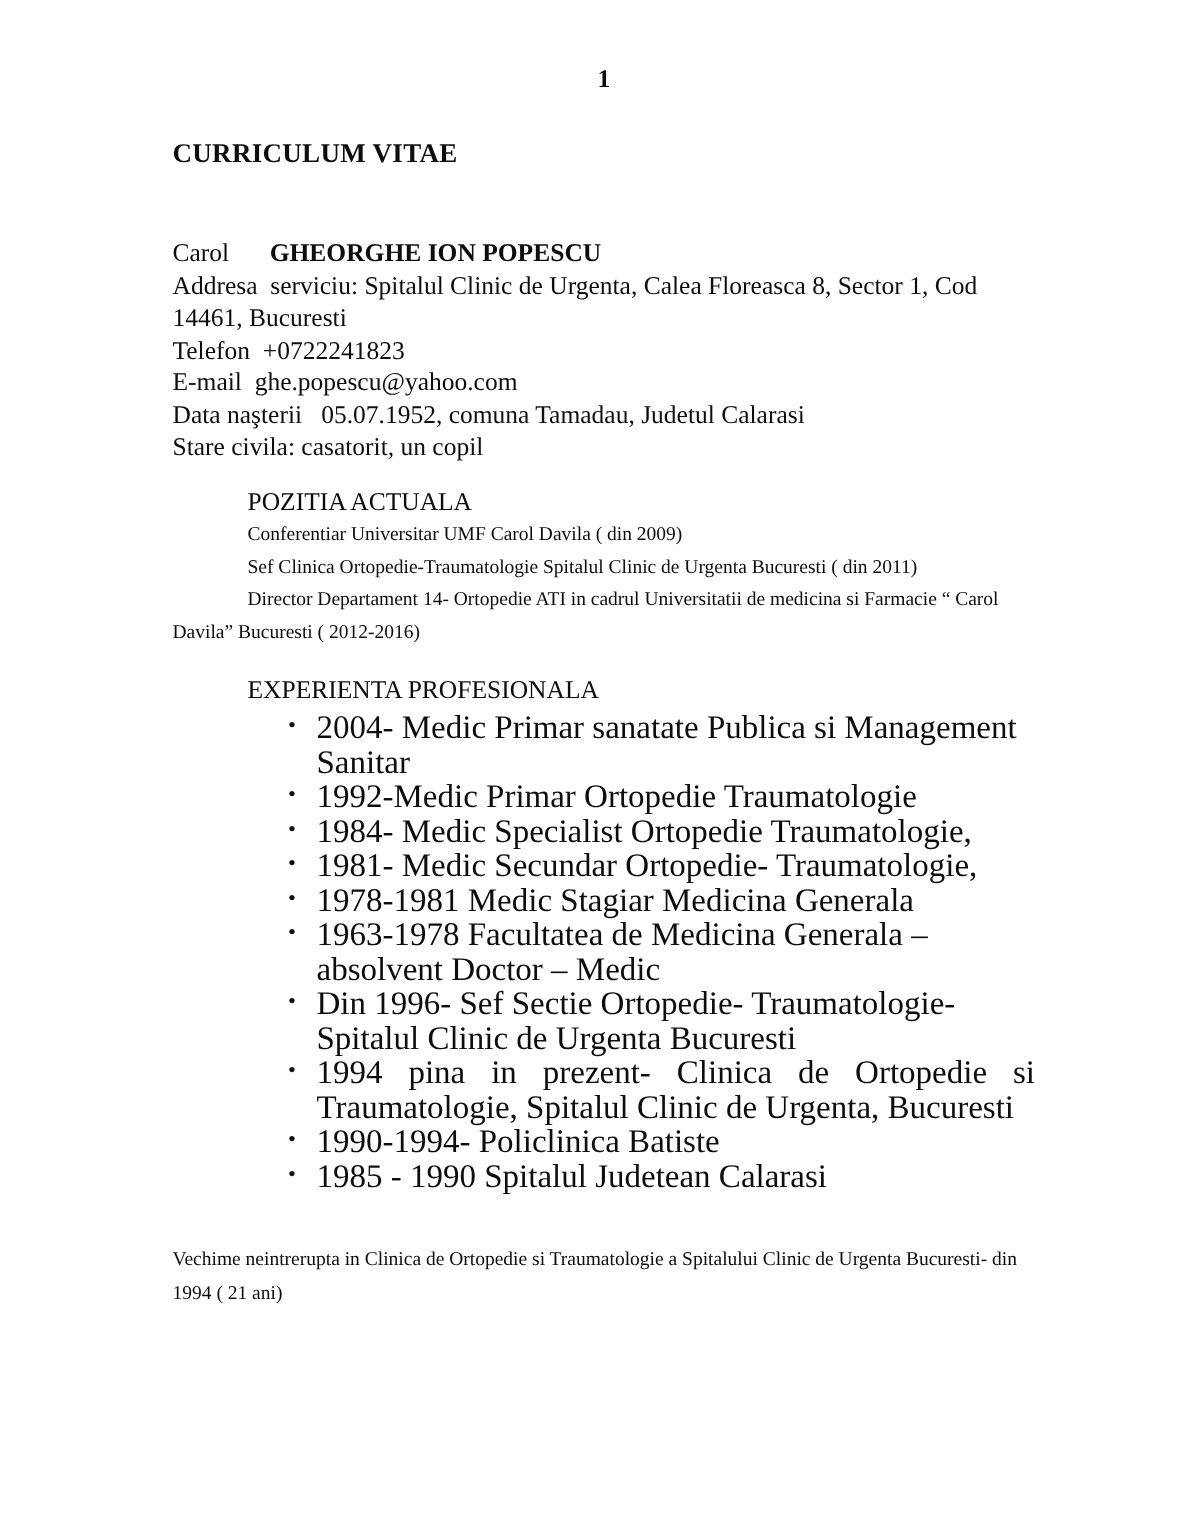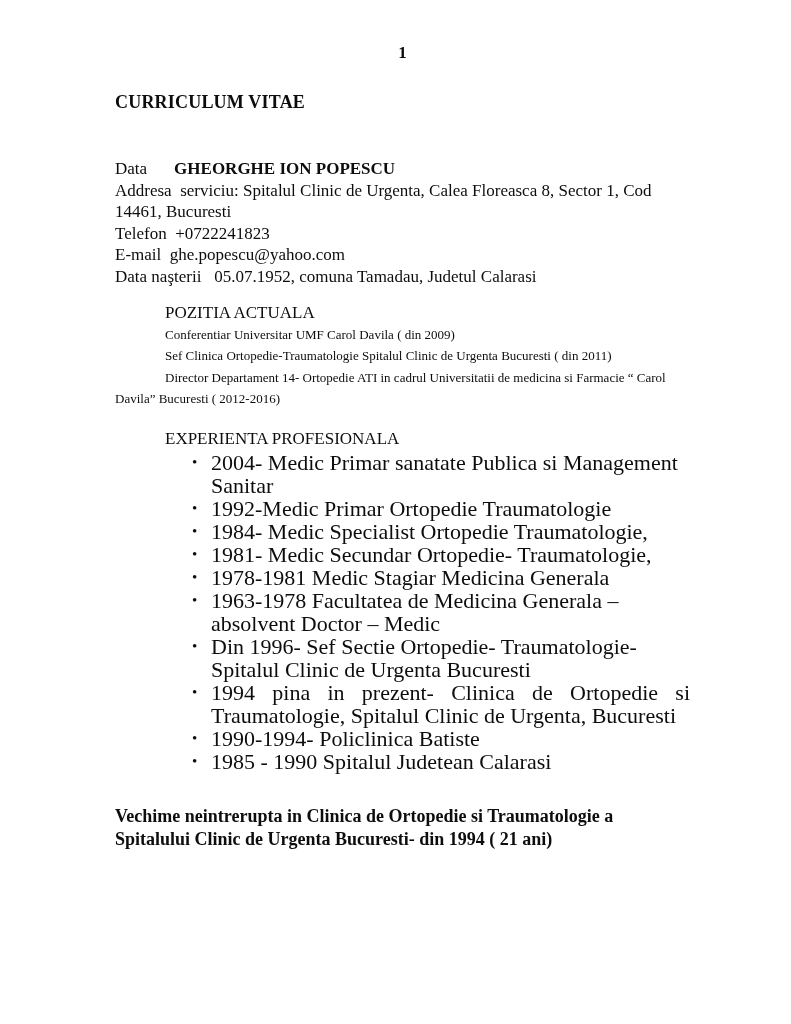"Data" span { text: Data -> Carol }
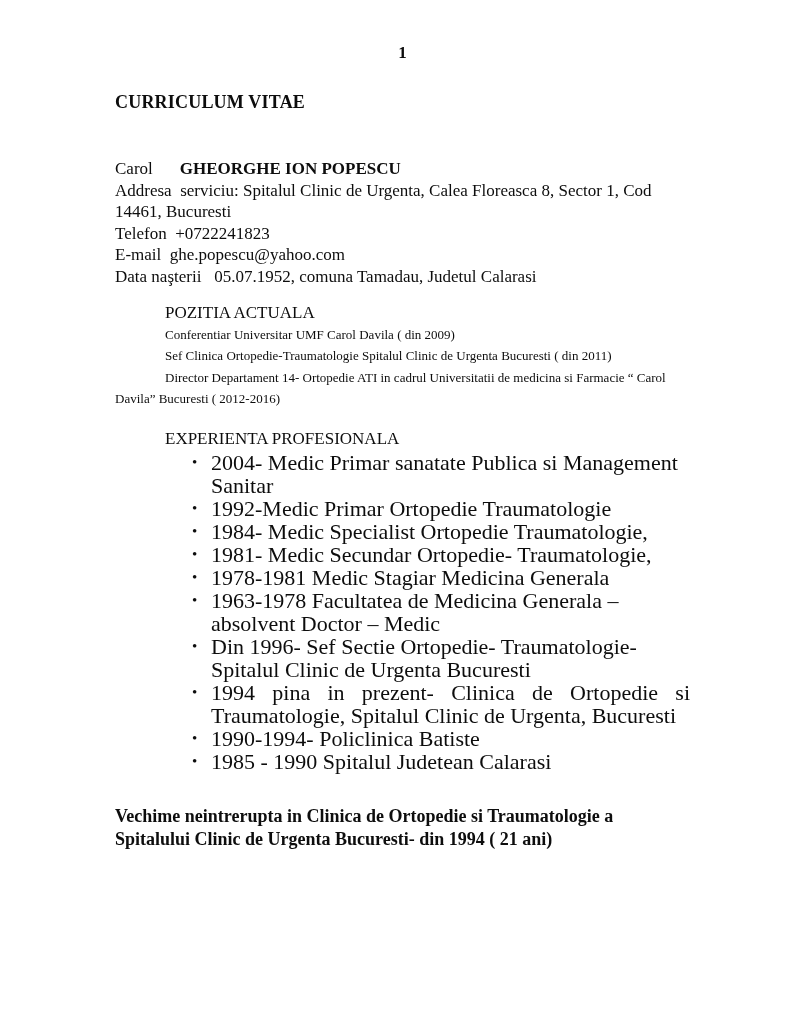"Stare civila: casatorit, un copil" p { html: none -> <p>Stare civila: casatorit, un copil</p> }
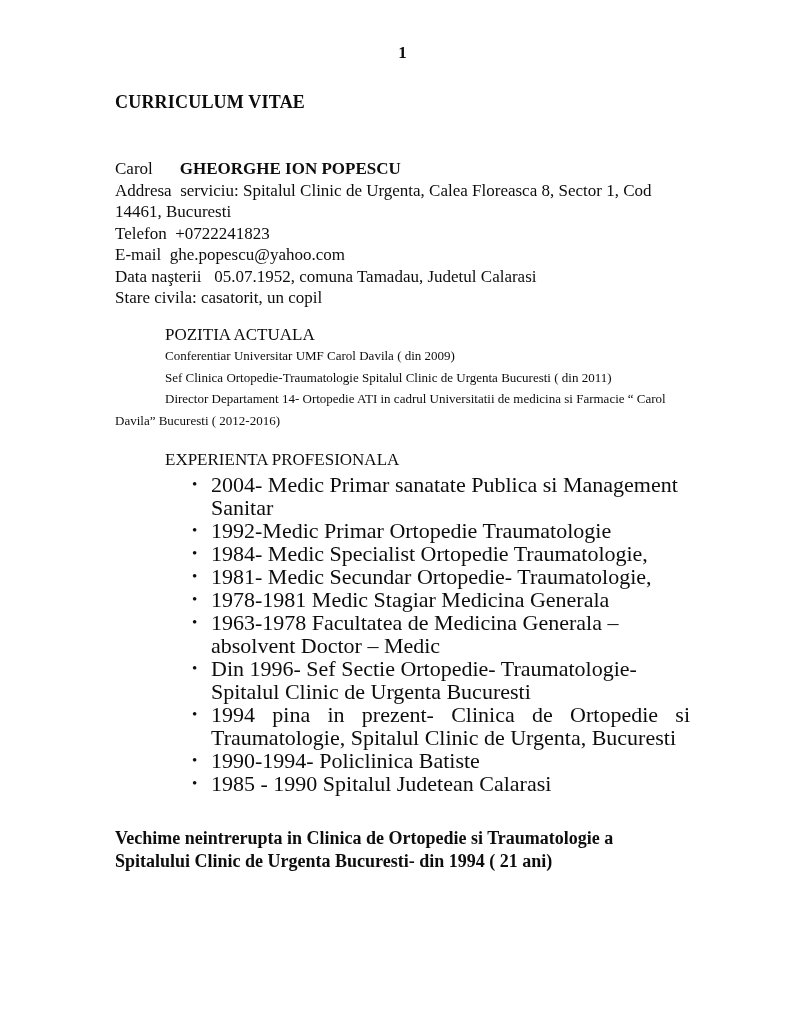"Vechime neintrerupta in Clinica de" .closing { font-size: 18px -> 13px; font-weight: bold -> none }
